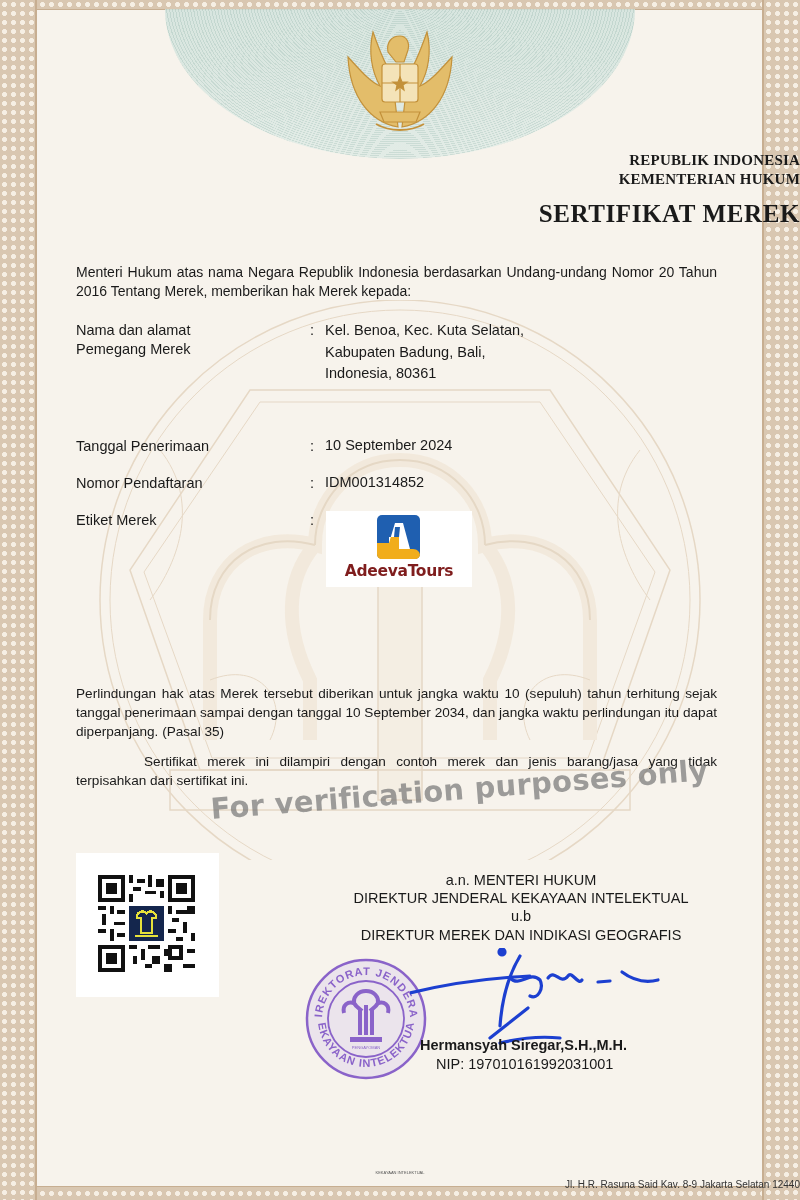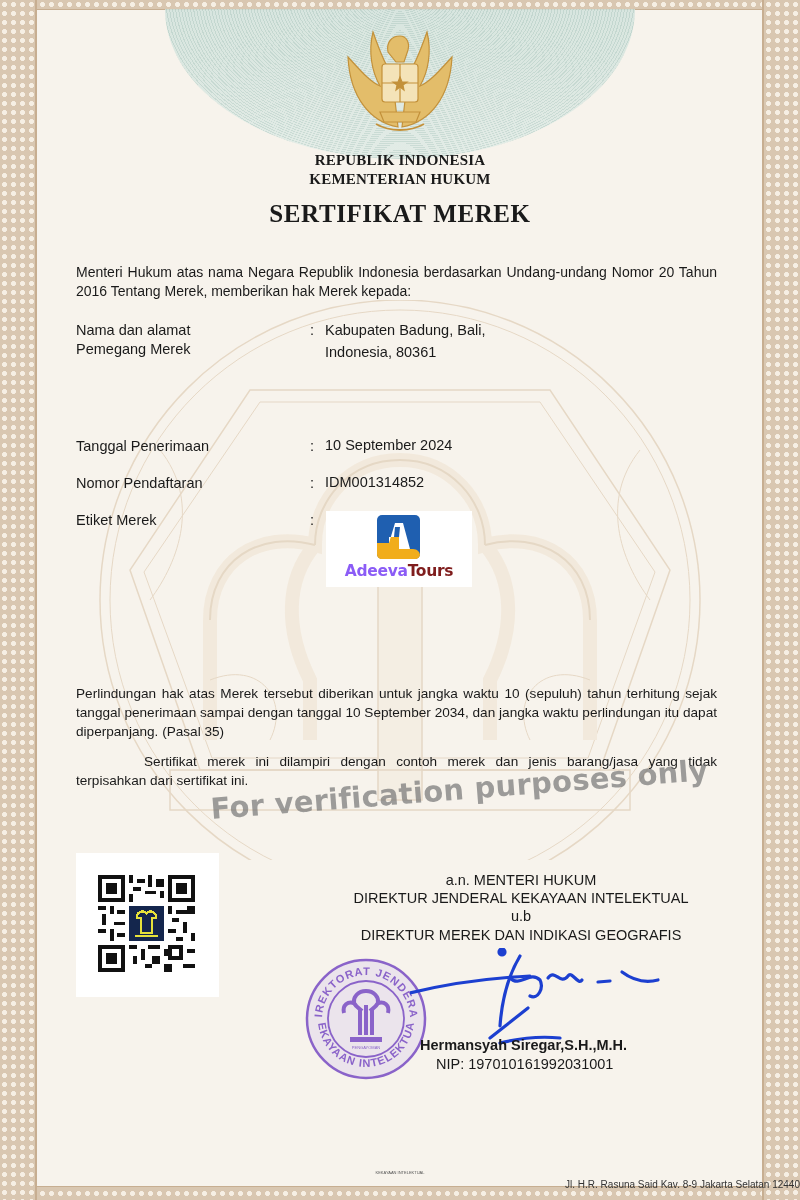"REPUBLIK INDONESIA" .hdr { text-align: center -> right }
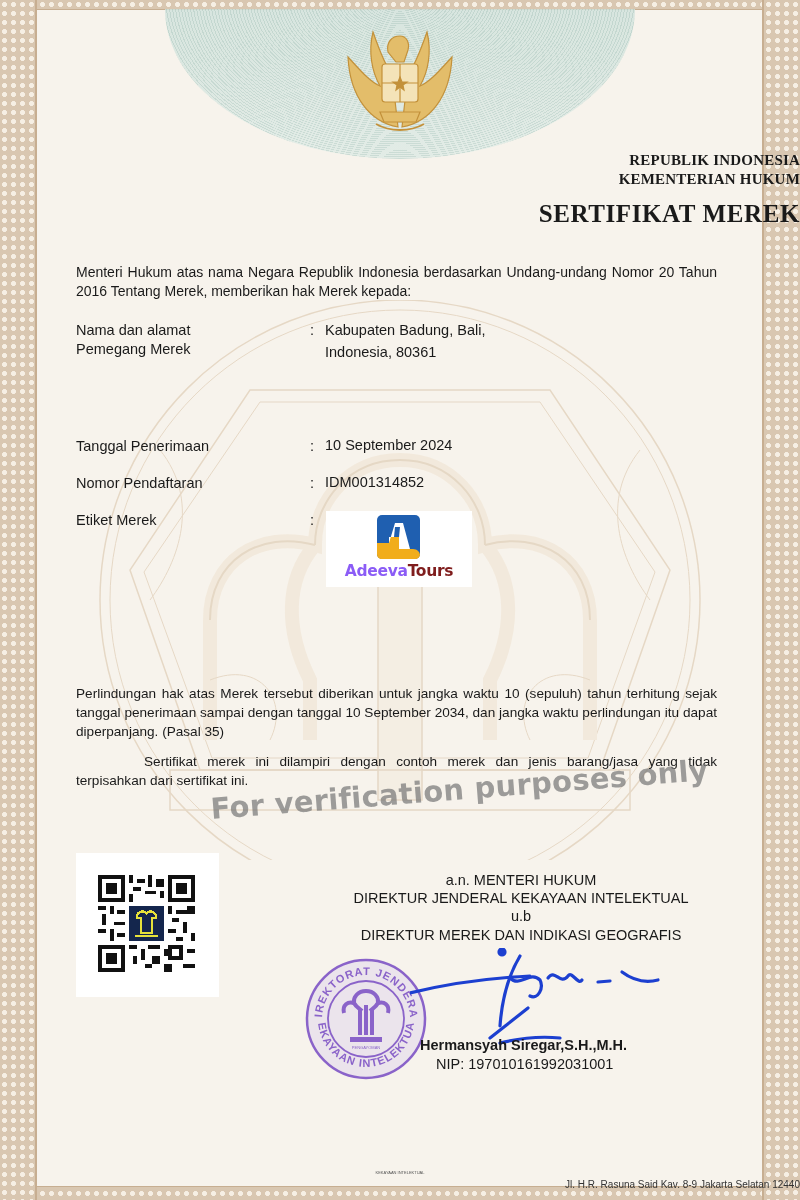"Kel. Benoa, Kec. Kuta Selatan," div { html: none -> <div>Kel. Benoa, Kec. Kuta Selatan,</div> }
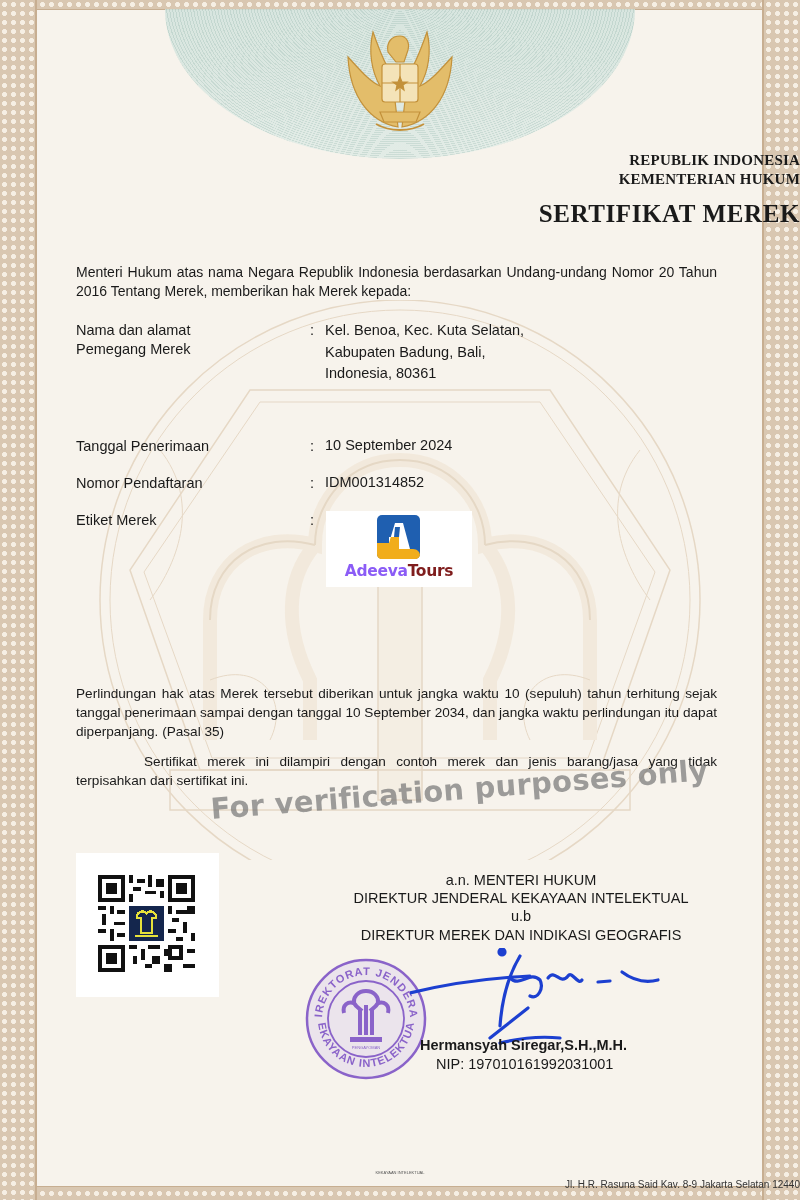"Adeeva" .logo-text .a { color: #8b5cf6 -> #7f1d1d }
